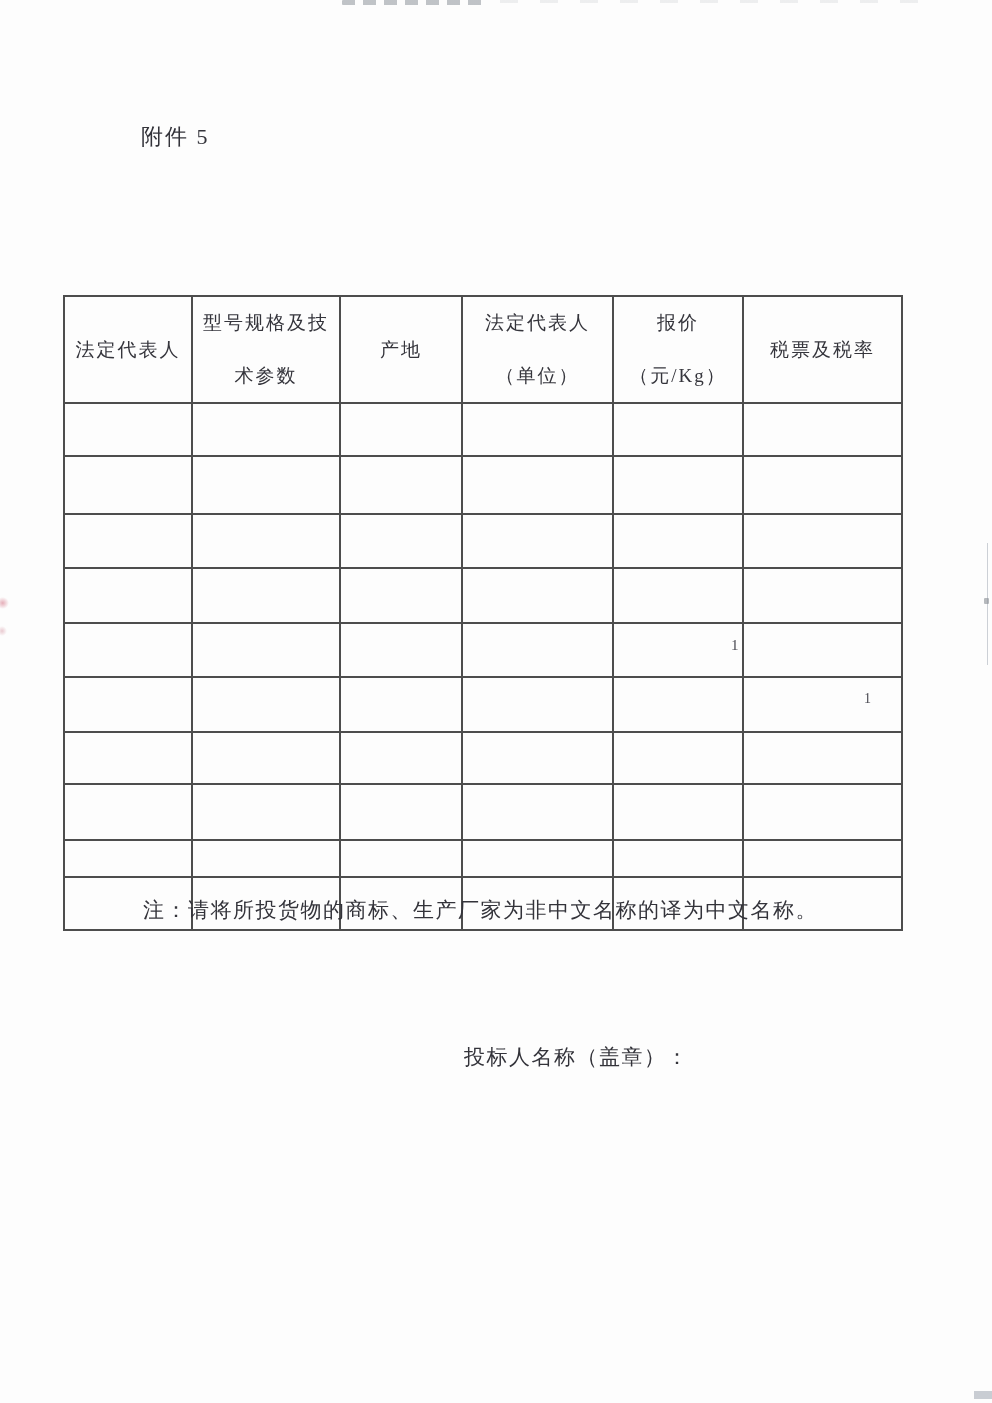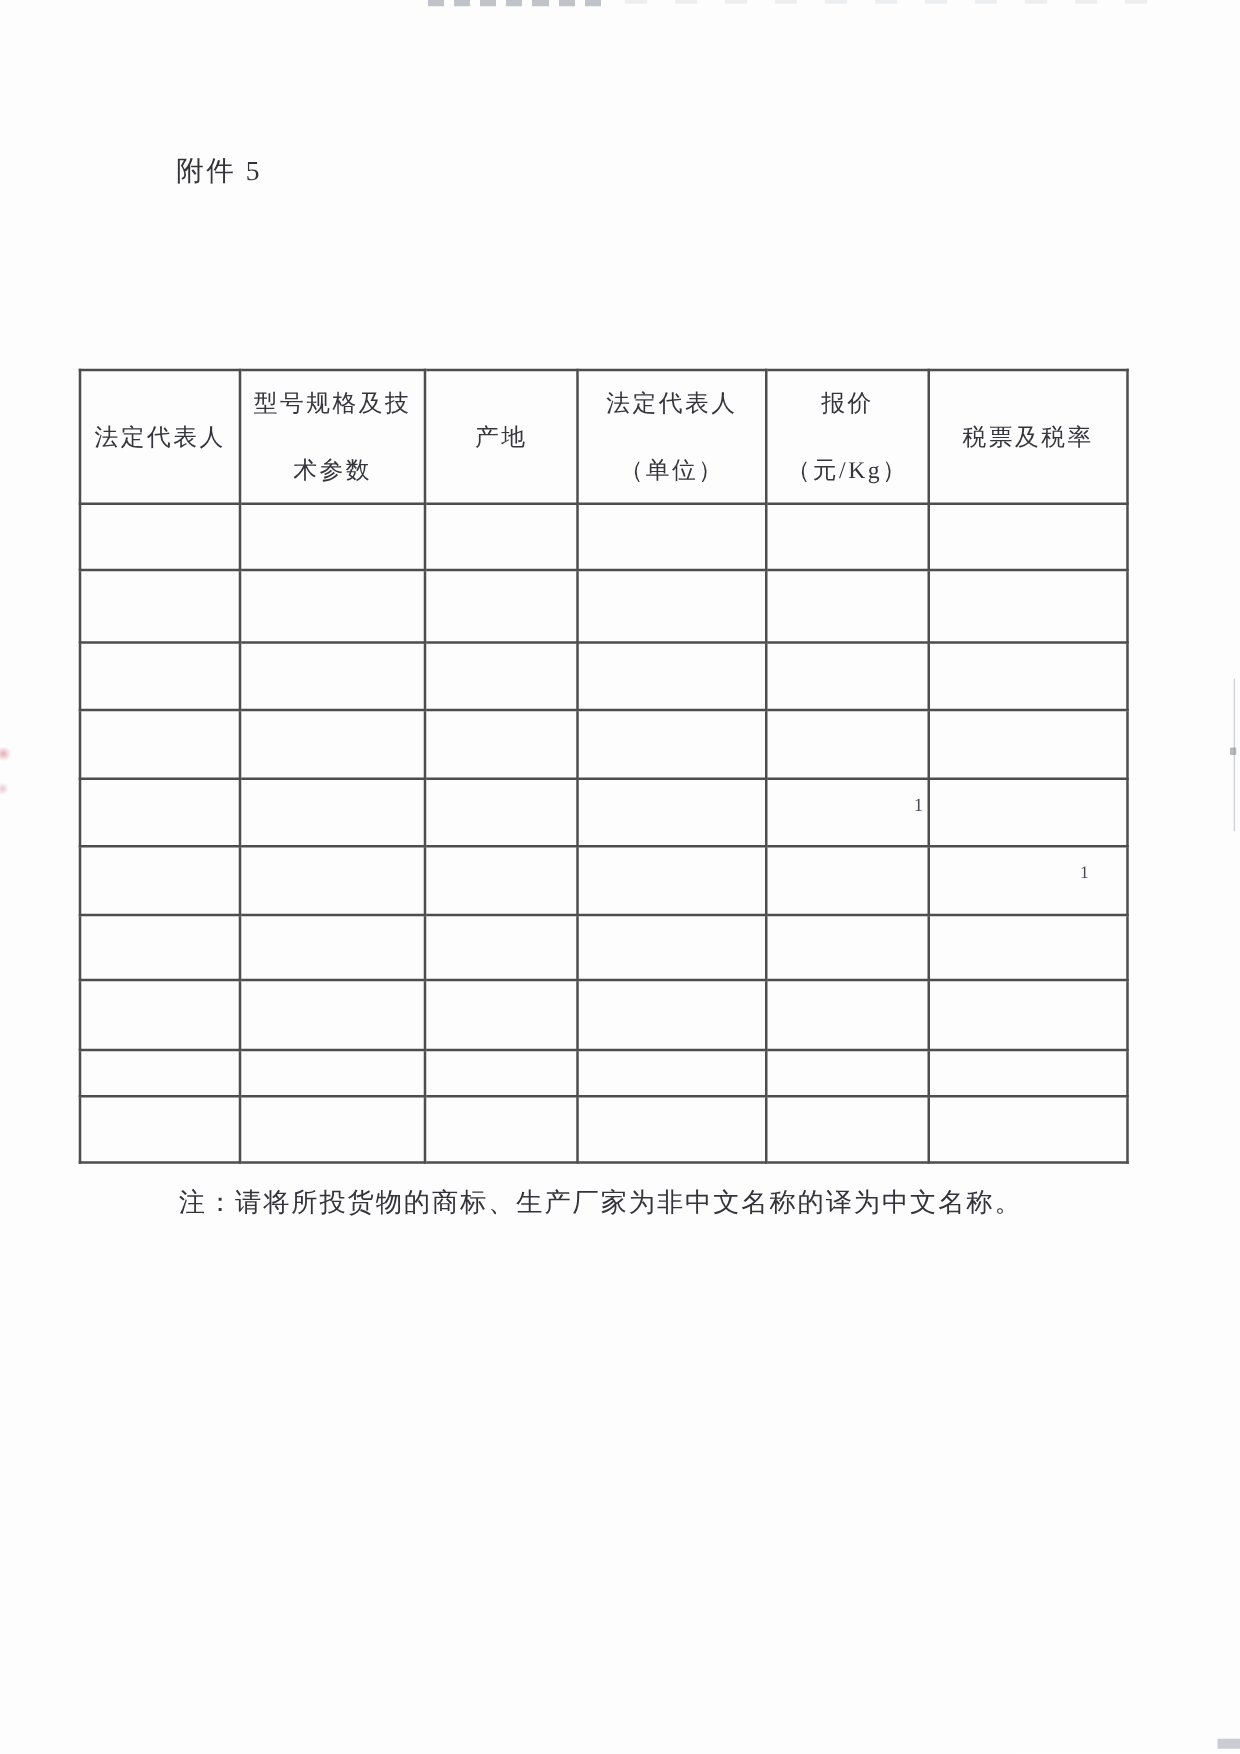"注：请将所投货物的商标、生产厂家为非中文名称的译为中文名称。" .note-line { top: 948px -> 896px }
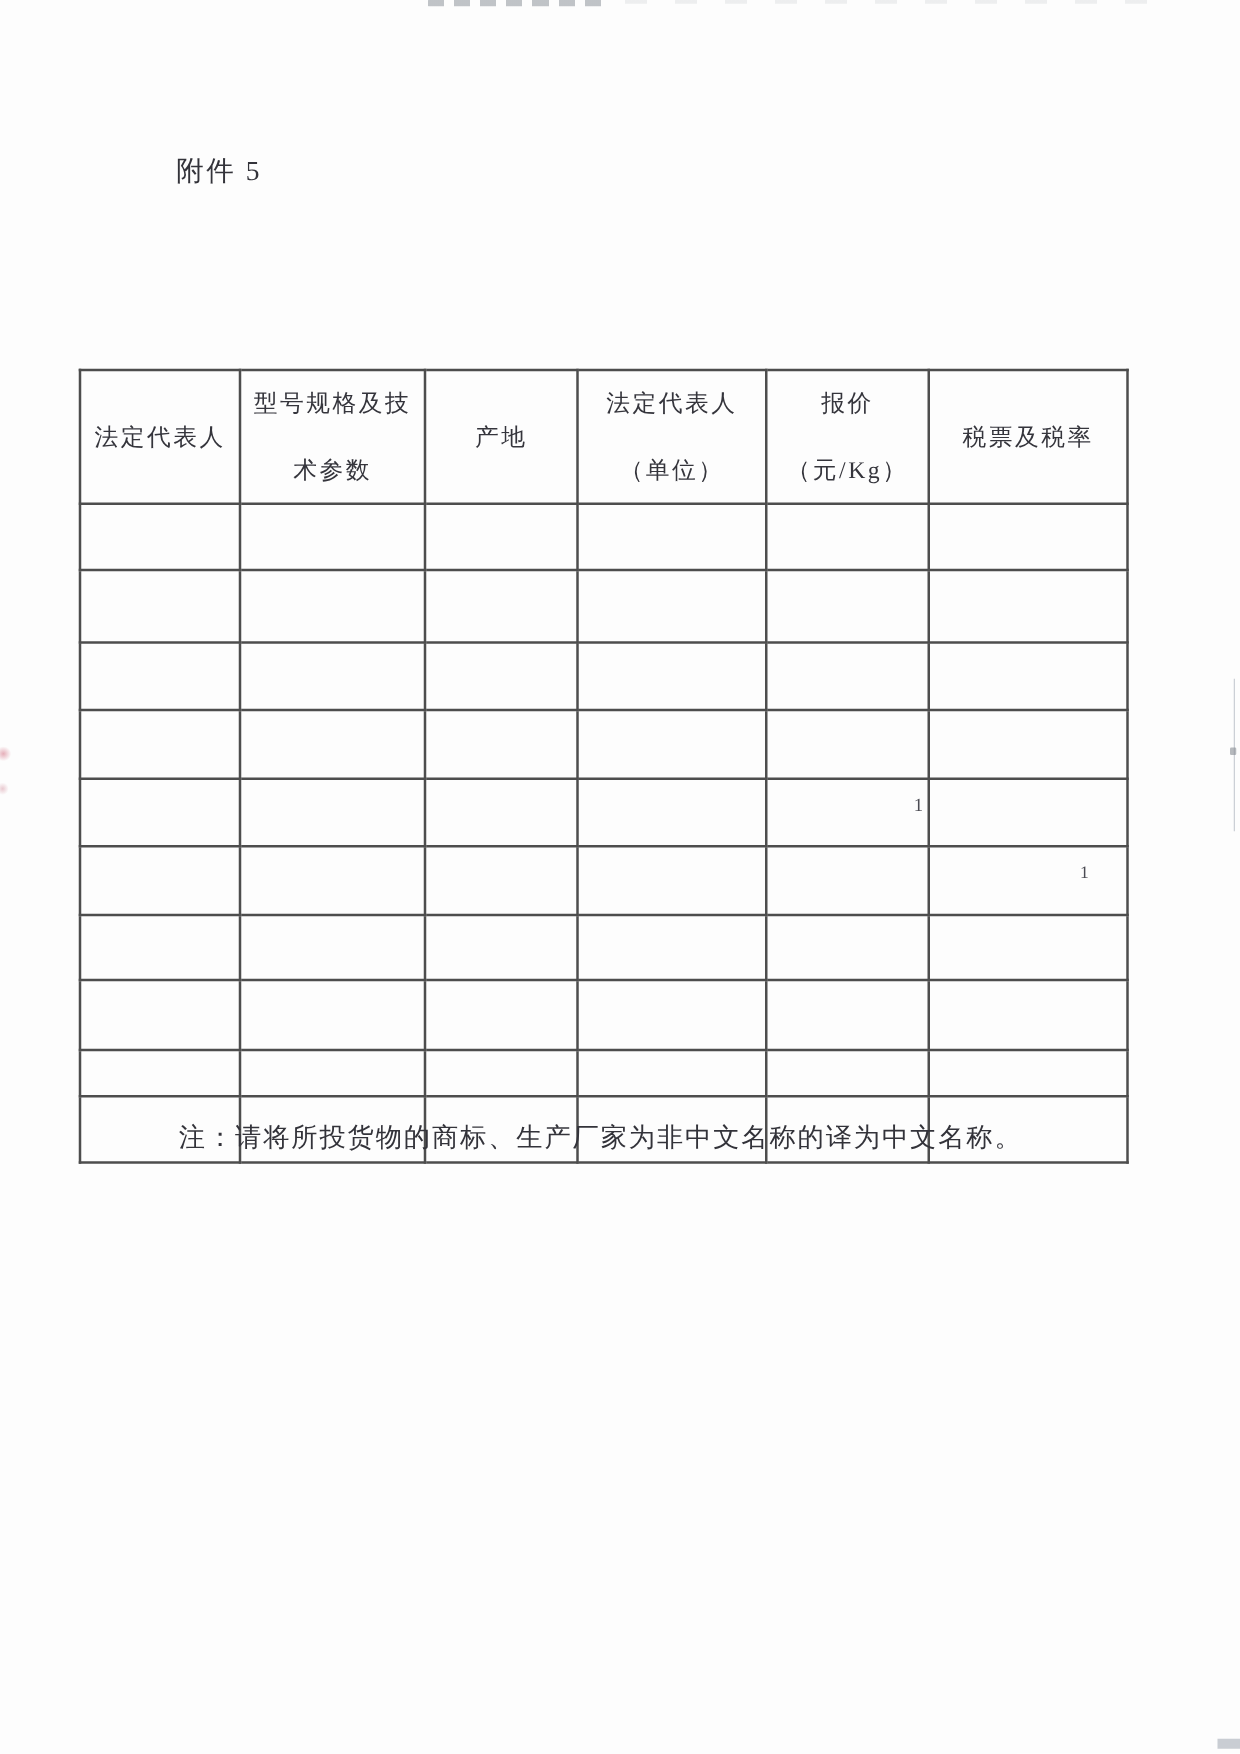"投标人名称（盖章）：" div.sig-bidder { html: none -> <div>投标人名称（盖章）：</div> }
